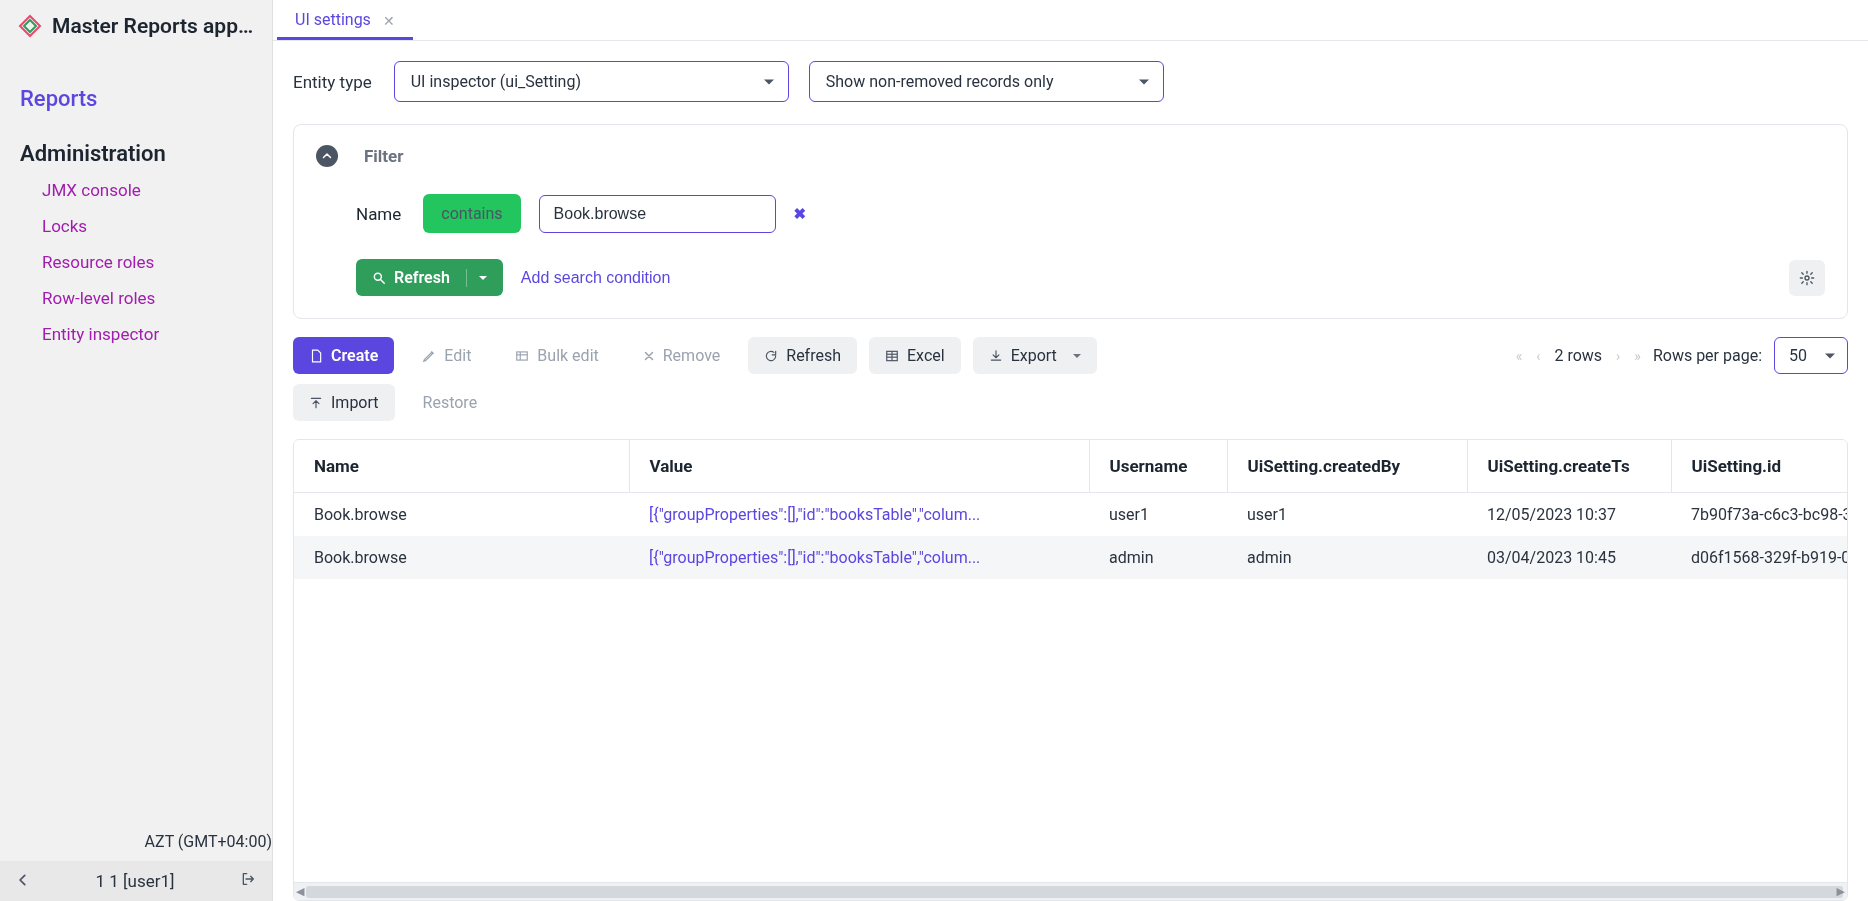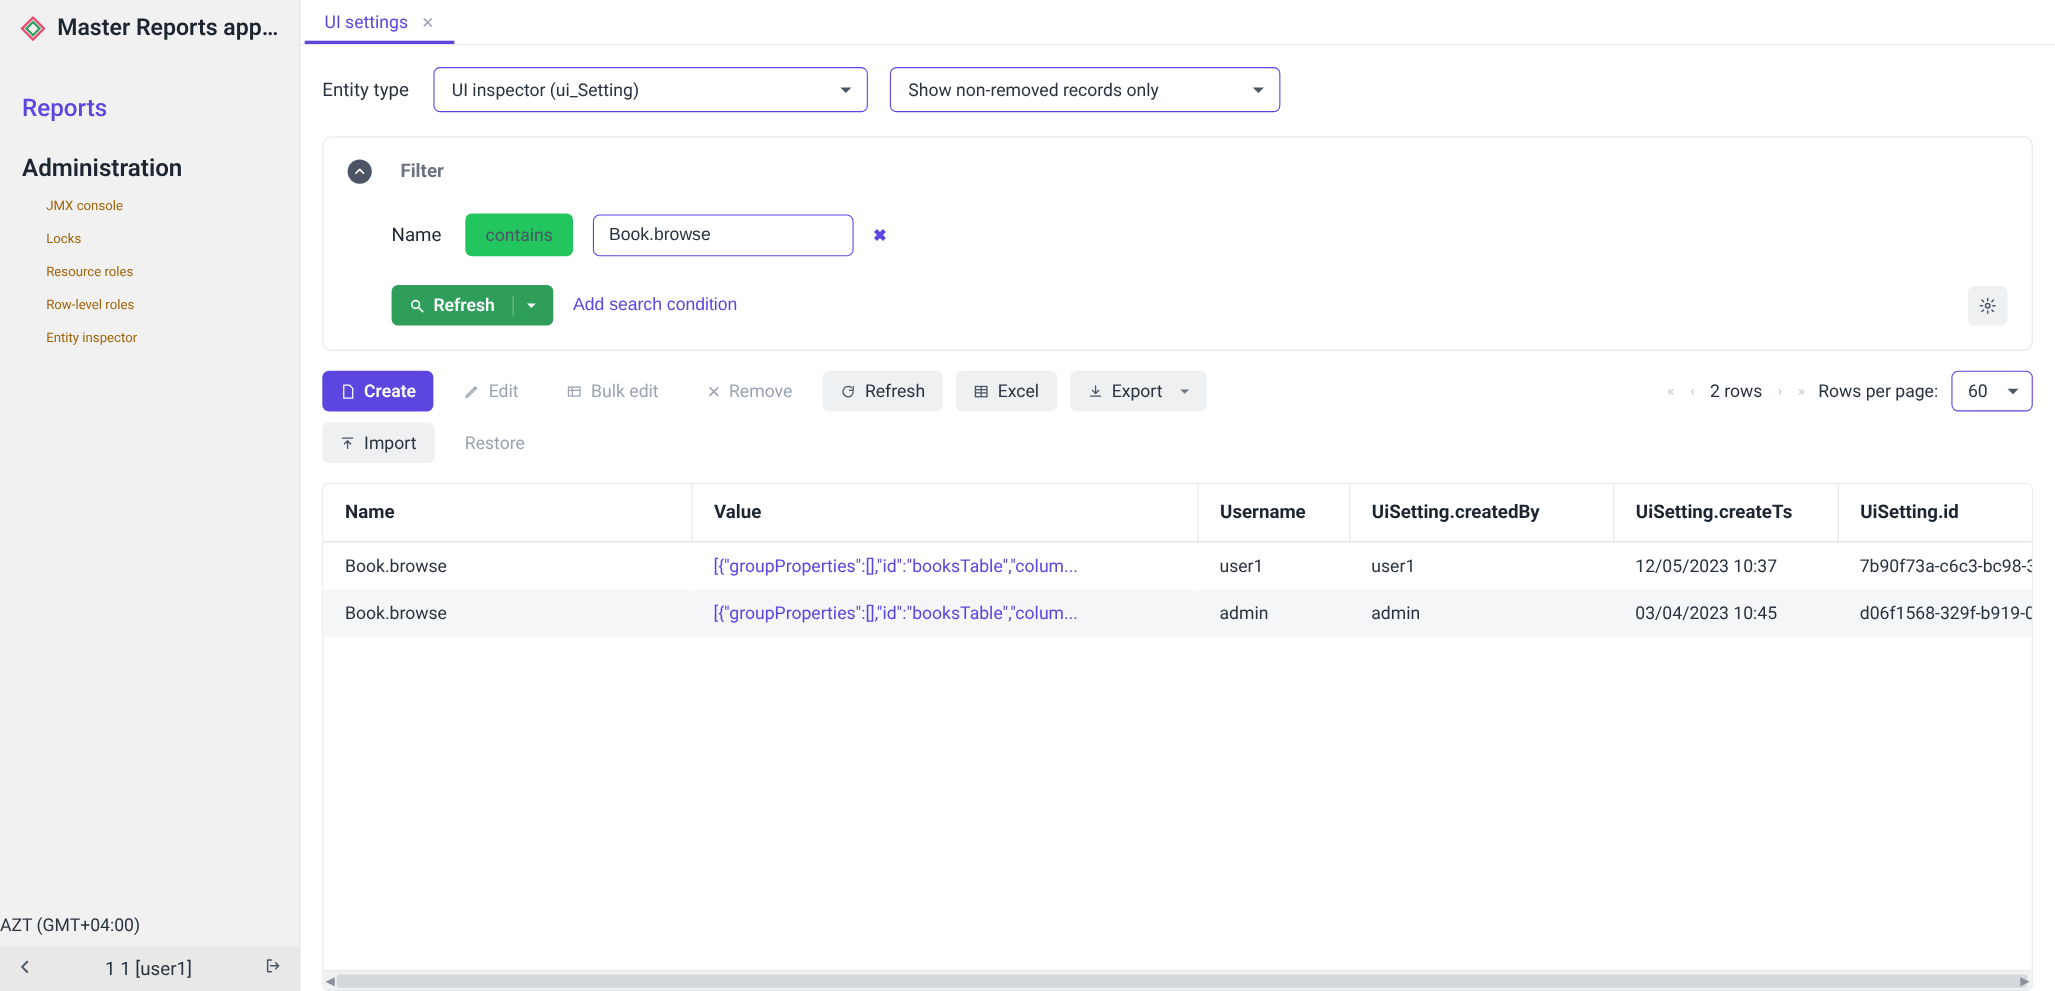"JMX console" .nav-item { color: #a16207 -> #a21caf; font-size: 12px -> 17px }
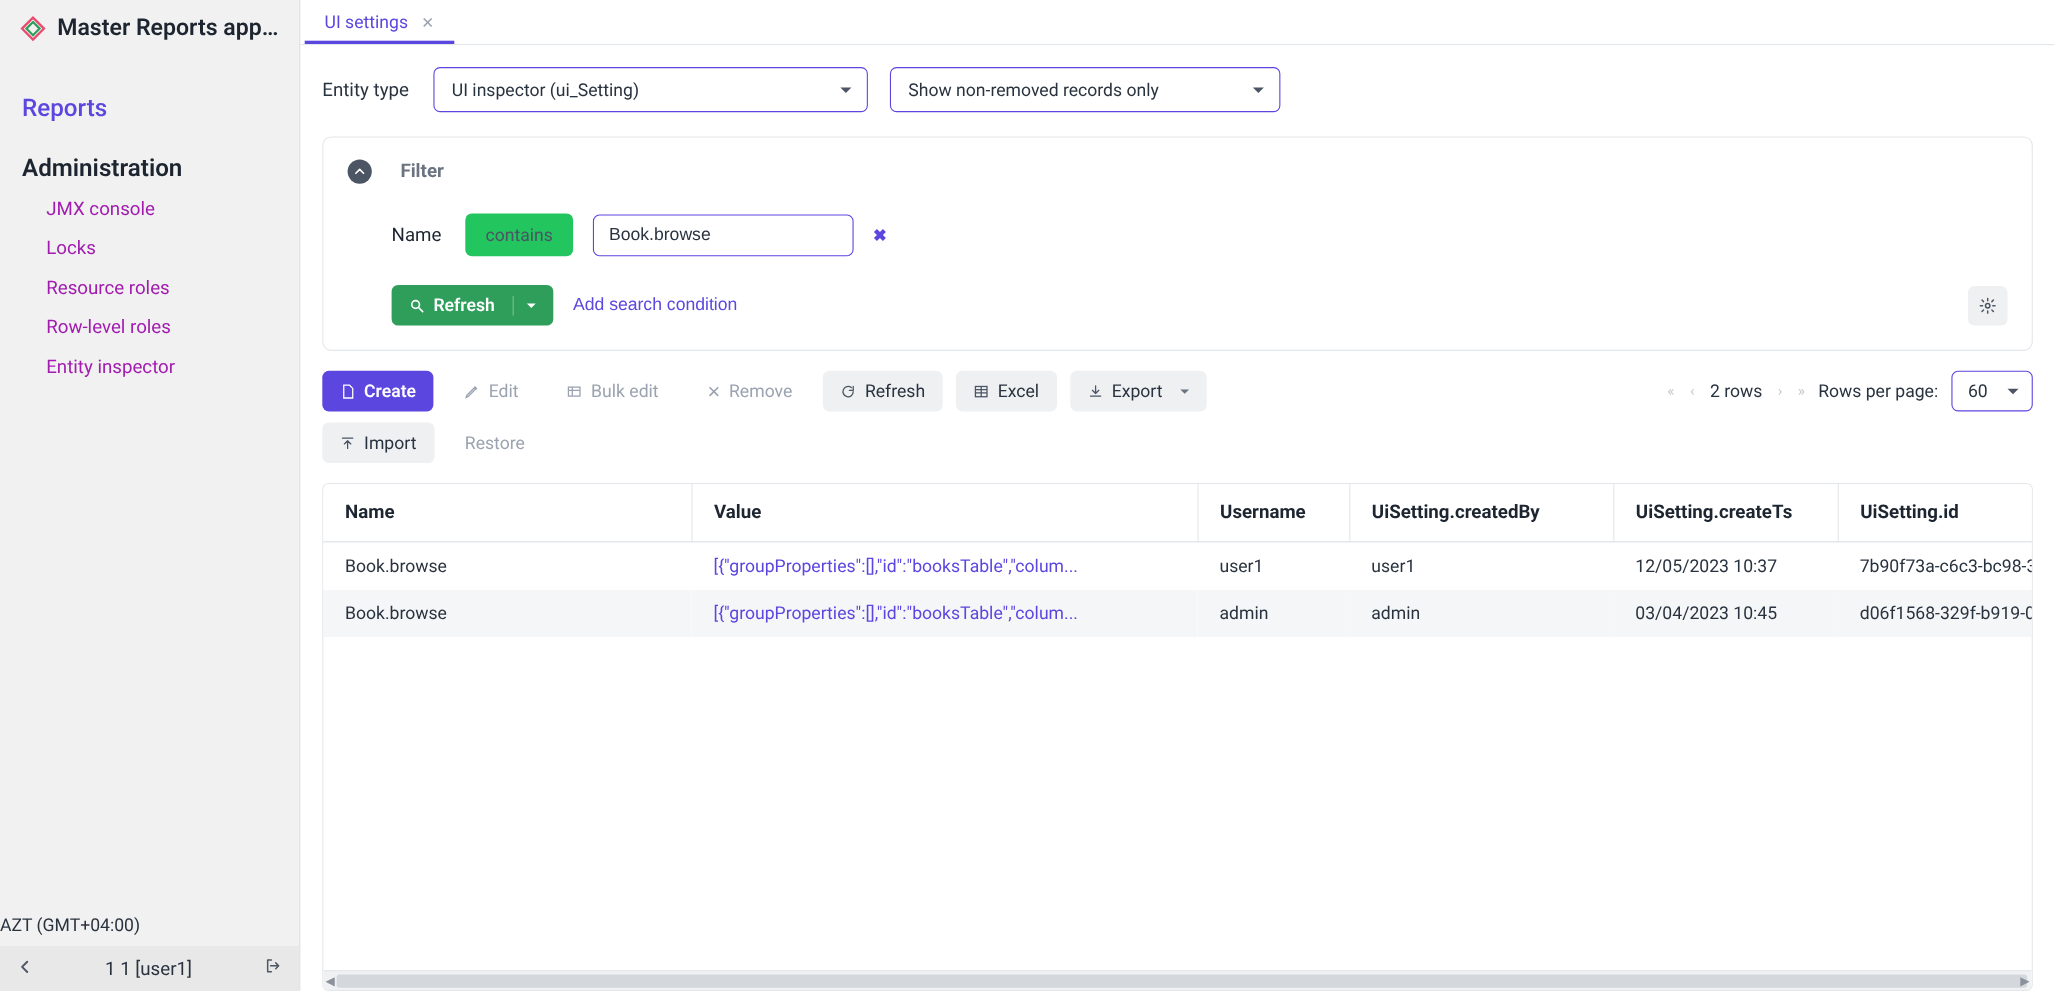"60" span { text: 60 -> 50 }
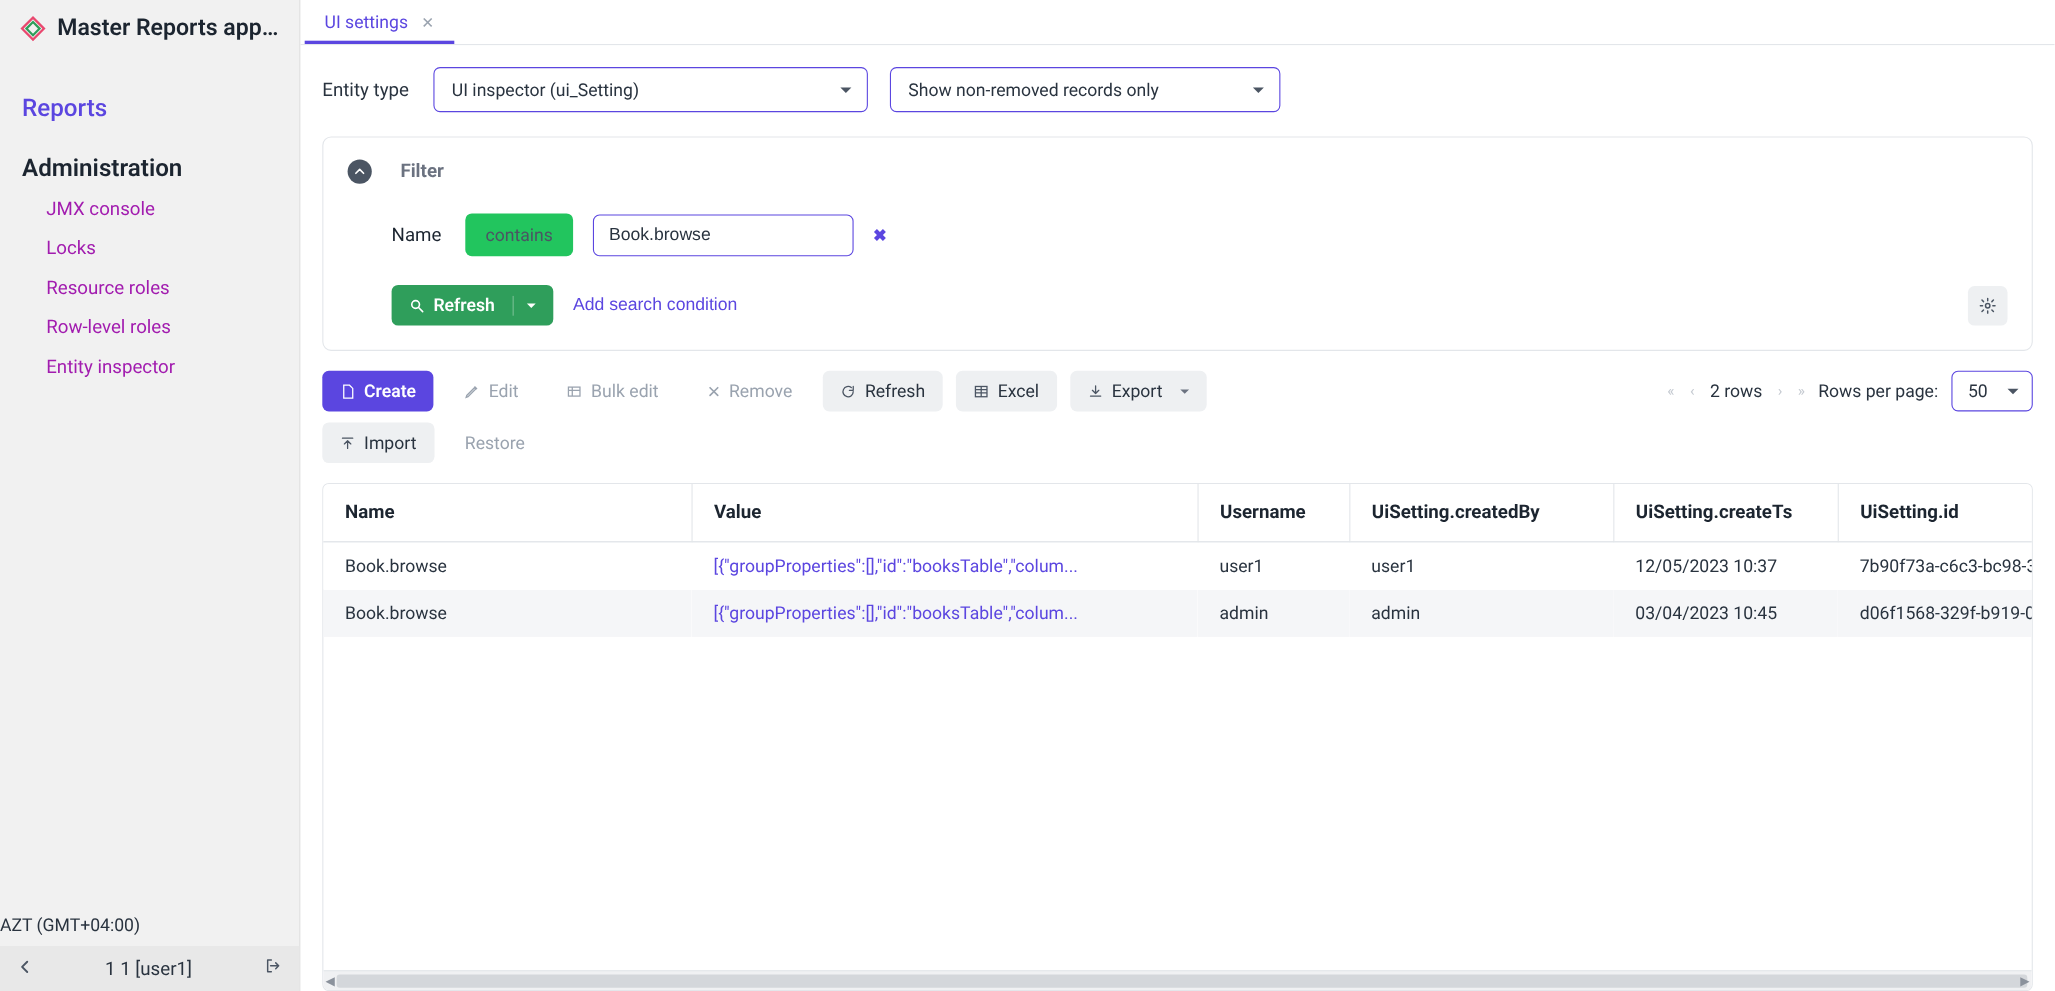"AZT (GMT+04:00)" .status-bar { text-align: left -> right }
